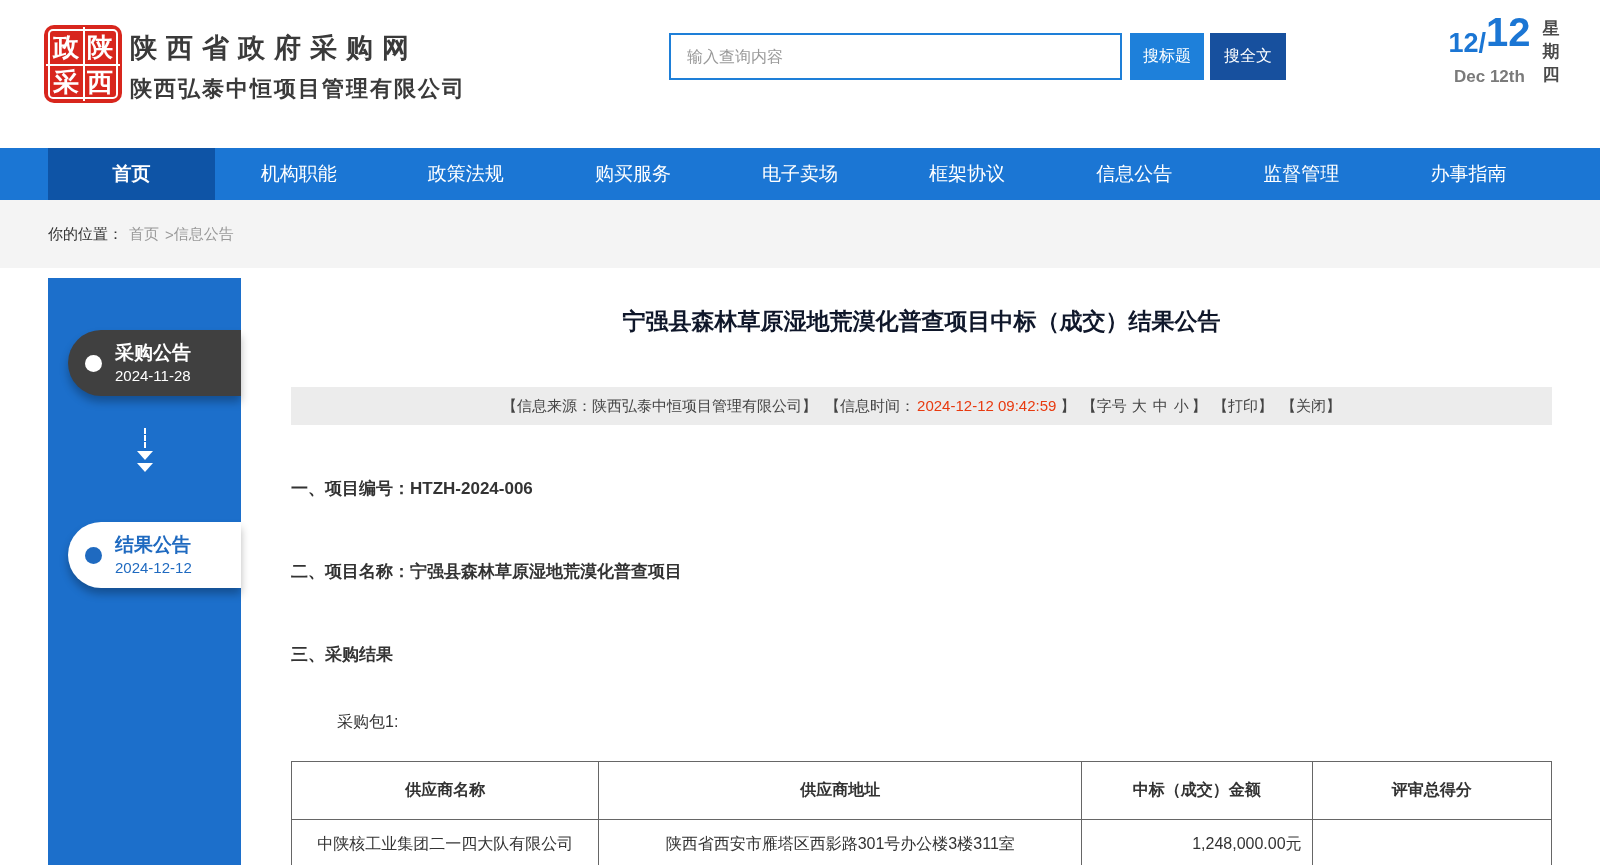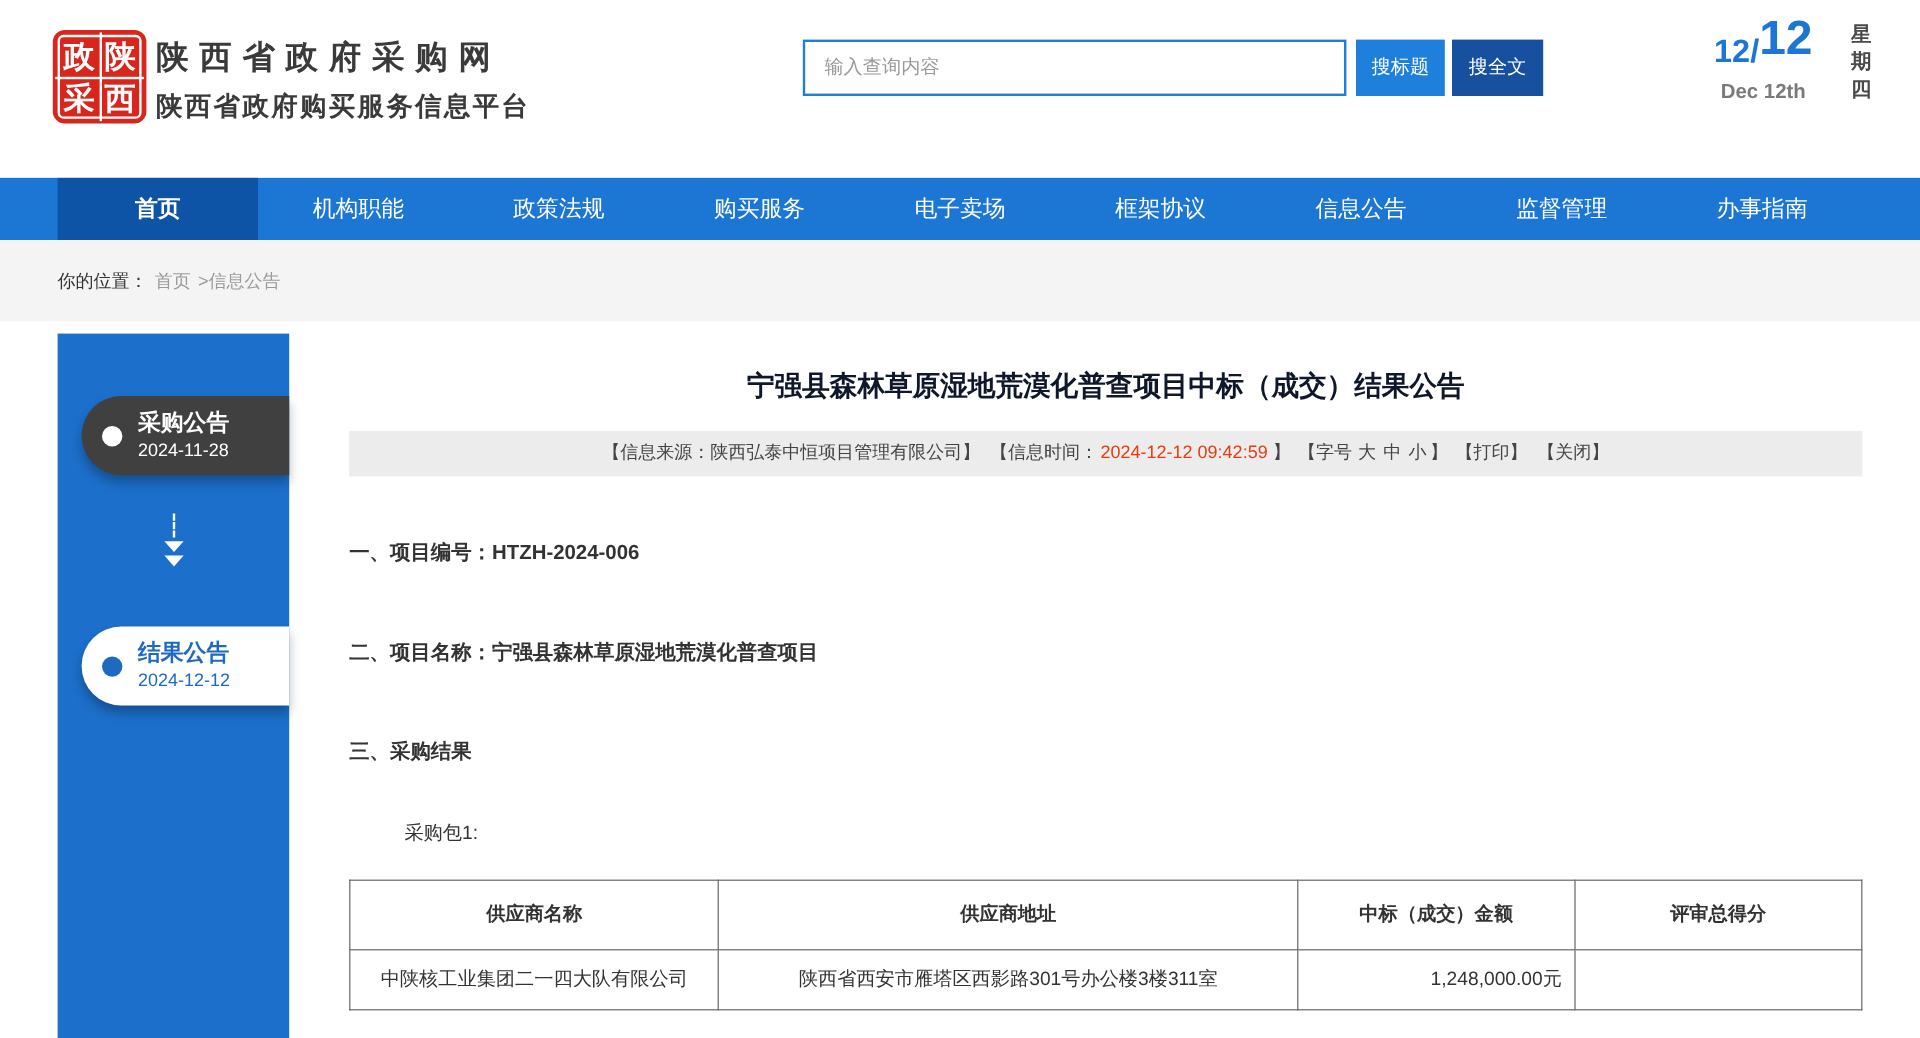"12/" .date-block { column-gap: 32px -> 12px }
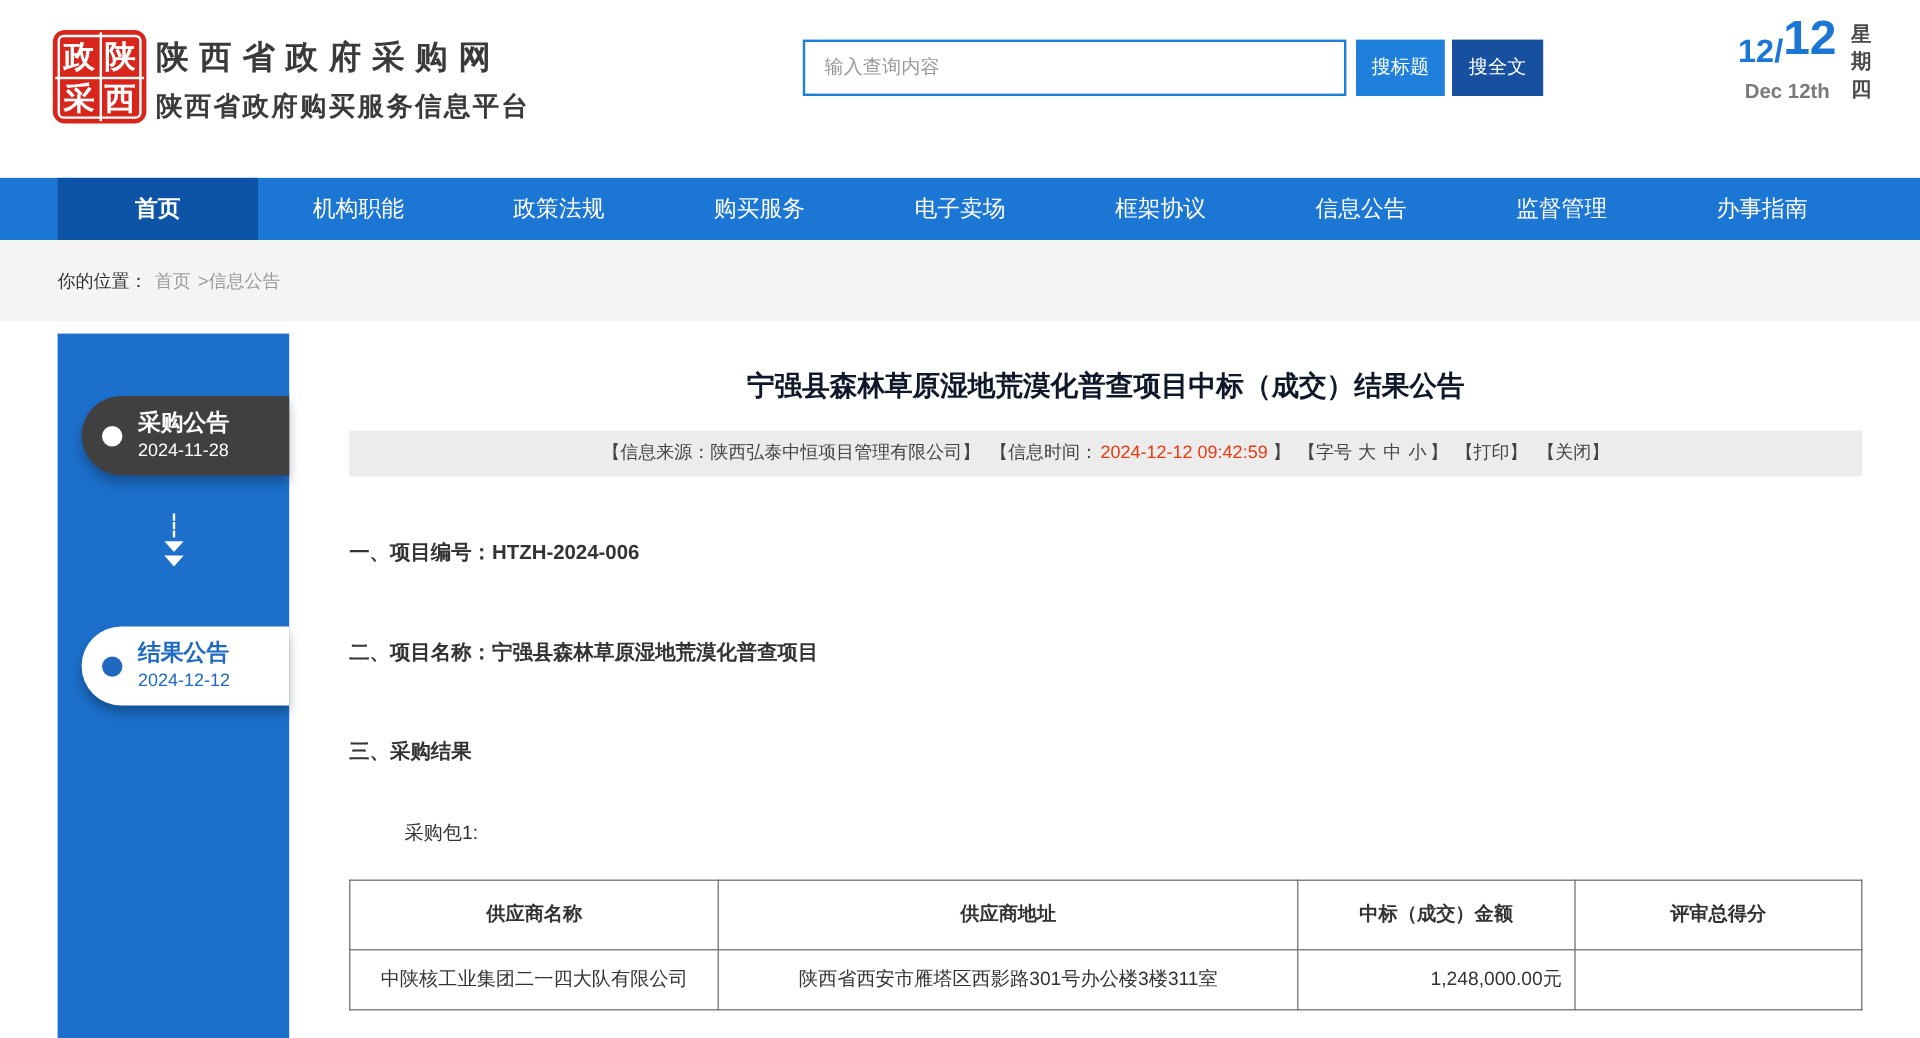"陕西省政府购买服务信息平台" div.site-subtitle { text: 省政府购买服务信息平台 -> 弘泰中恒项目管理有限公司 }
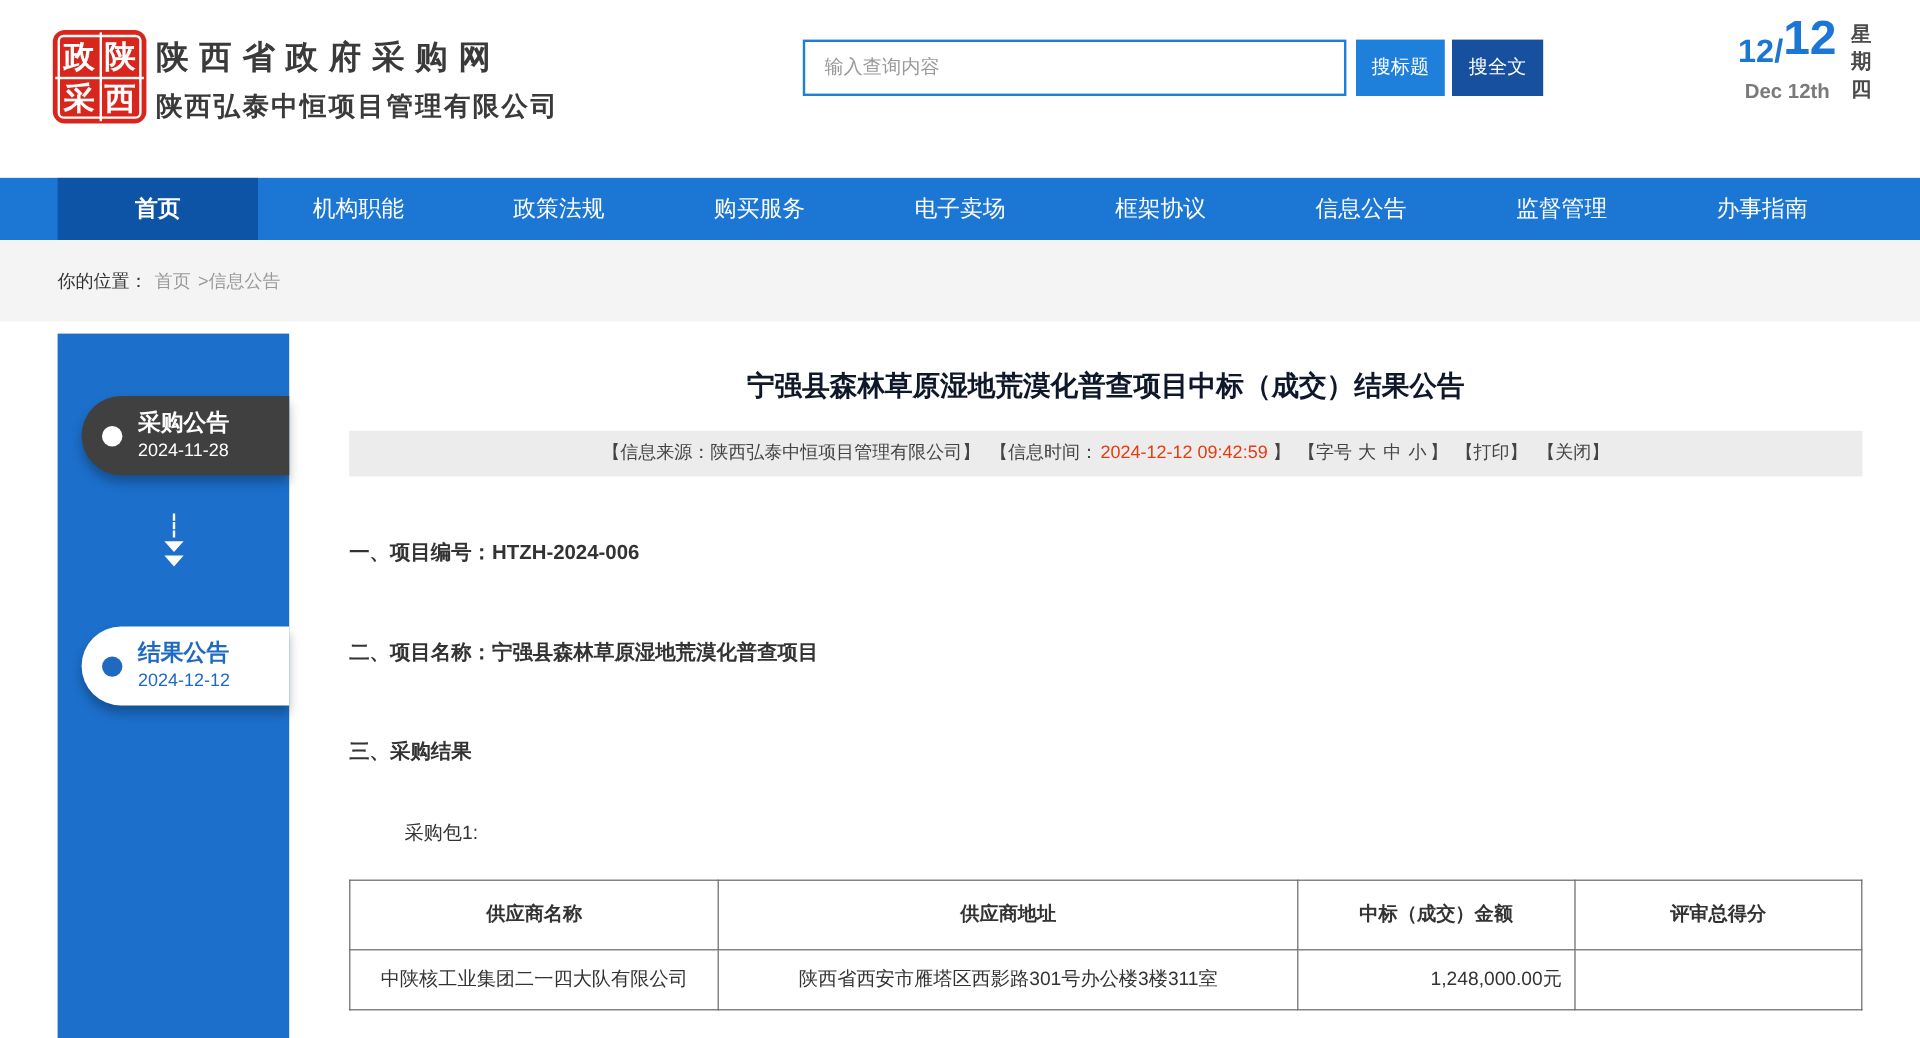"【信息来源：陕西弘泰中恒项目管理有限公司】 【信息时间：2024-12-12" .meta-bar { margin-top: 22px -> 50px }
